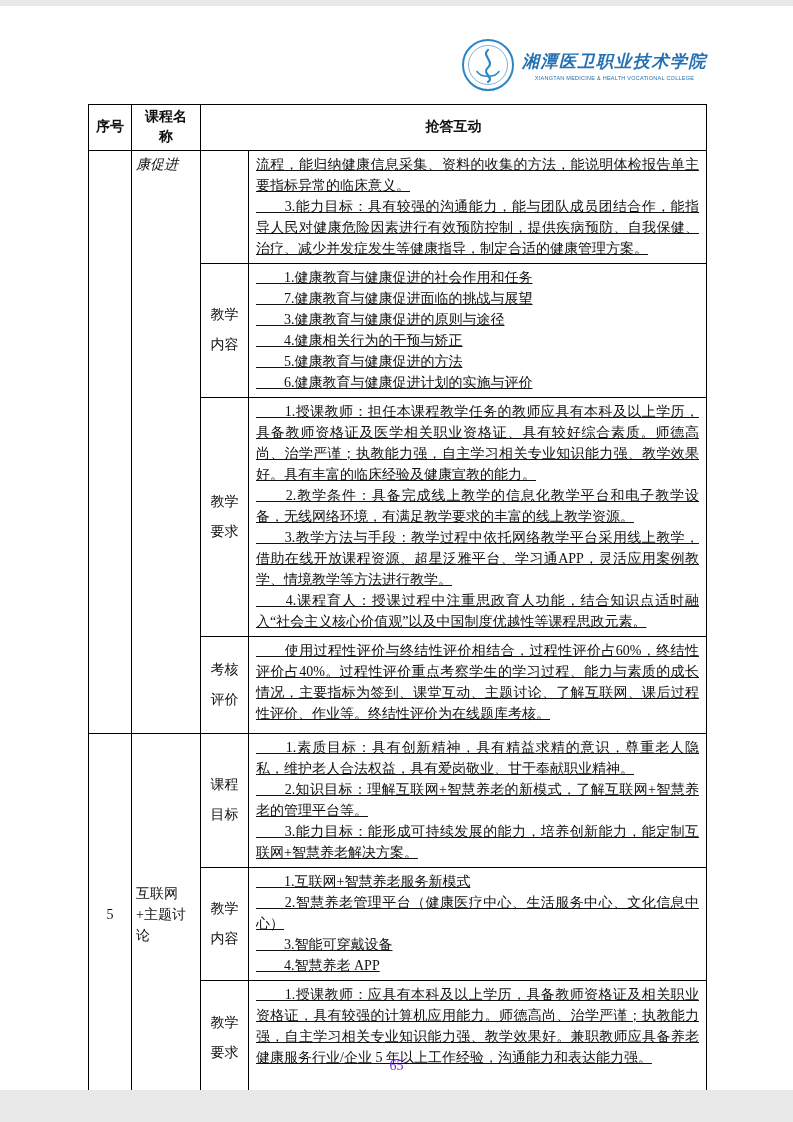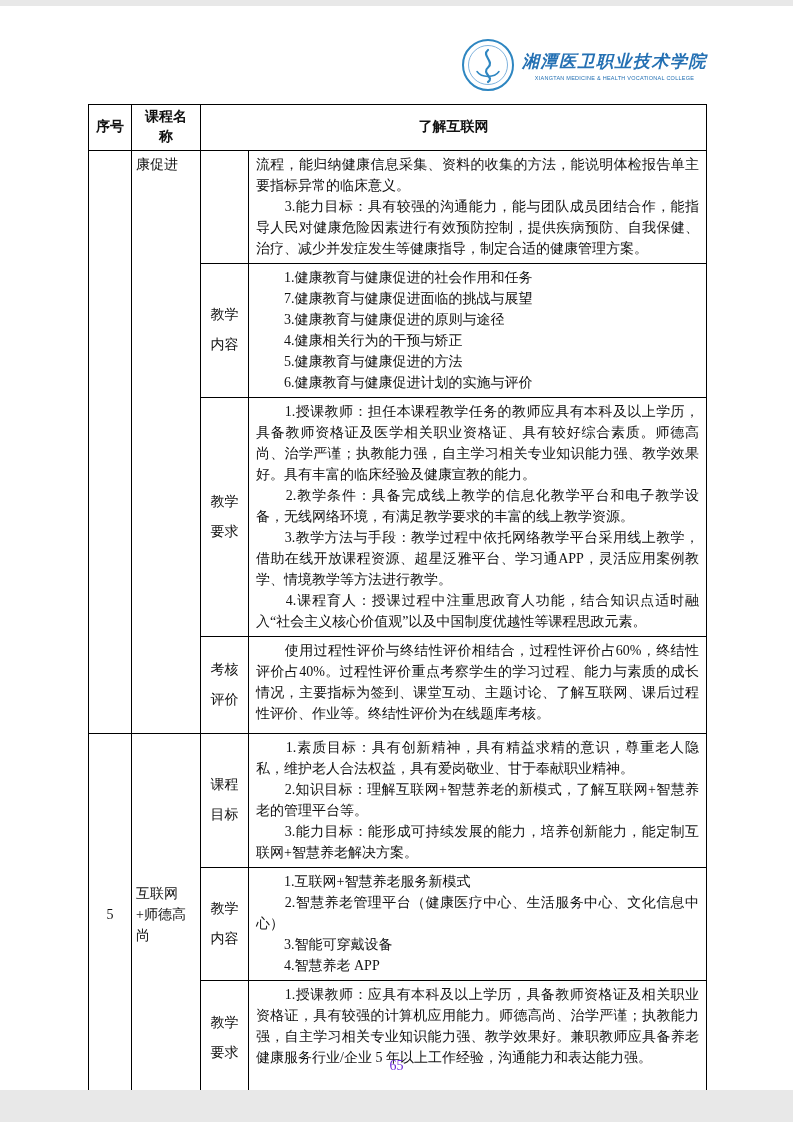"了解互联网" th { text: 了解互联网 -> 抢答互动 }
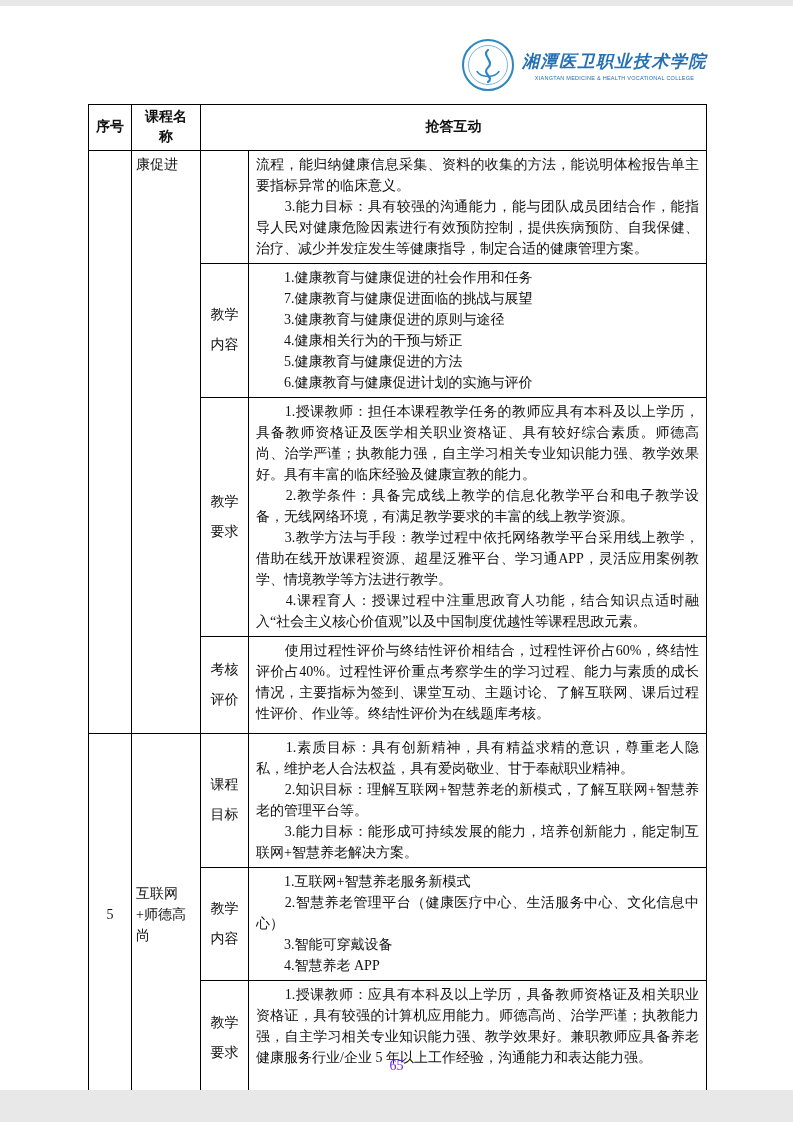"康促进" .name-top { font-style: none -> italic }
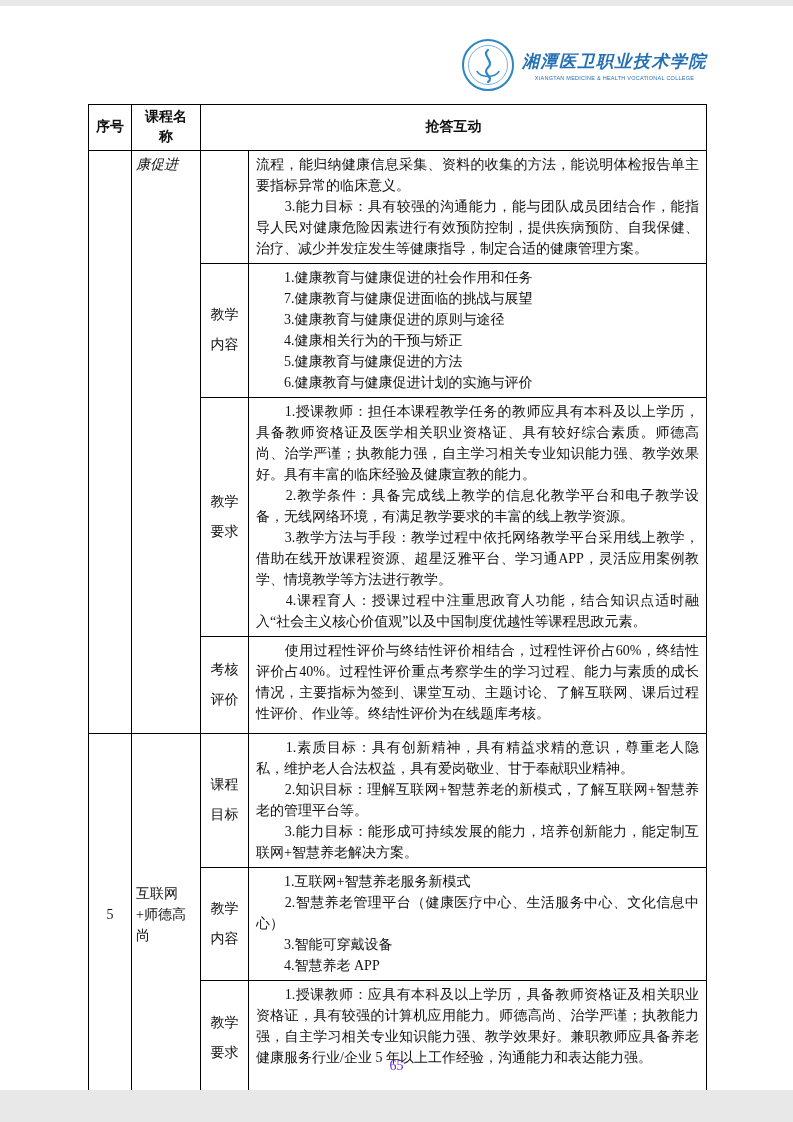"流程，能归纳健康信息采集、资料的收集的方法，能说明体检报告单主要指标异常的临床意" .text-cell { text-decoration: none -> underline }
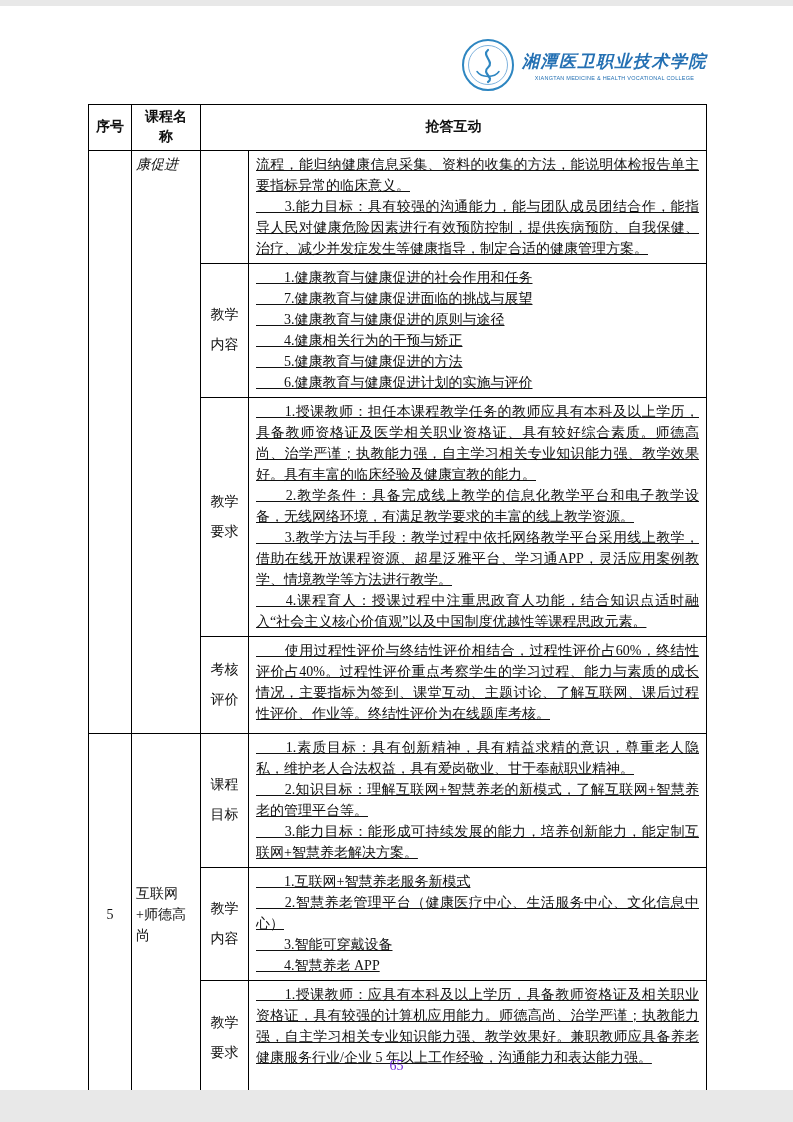"互联网+师德高尚" td.name-cell { text: +师德高尚 -> +主题讨论 }
